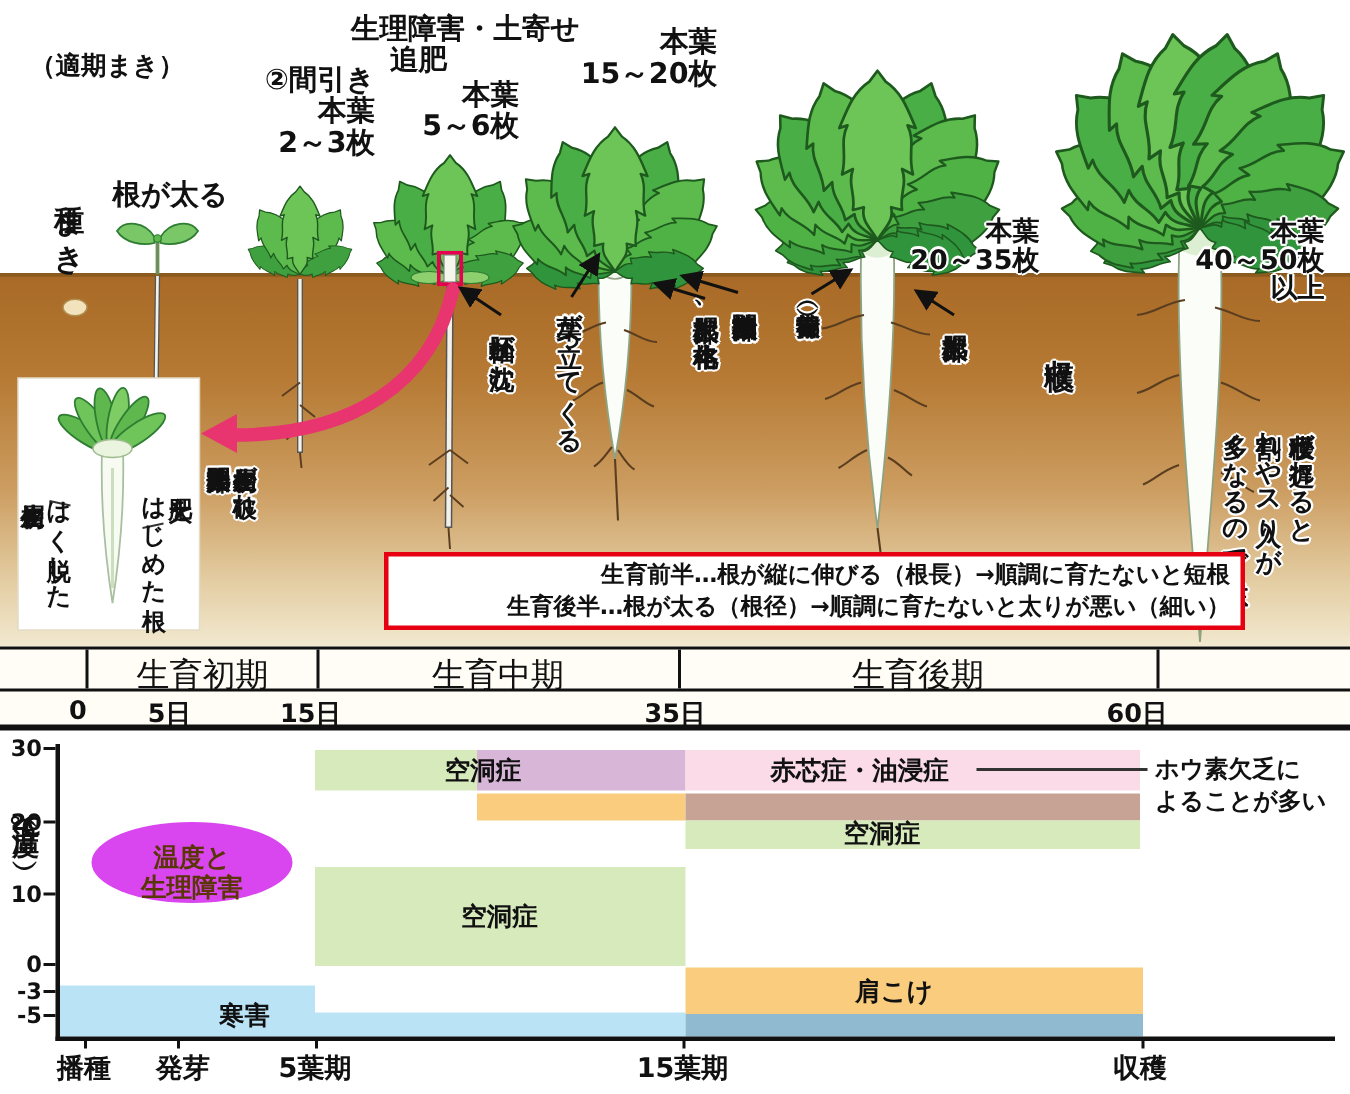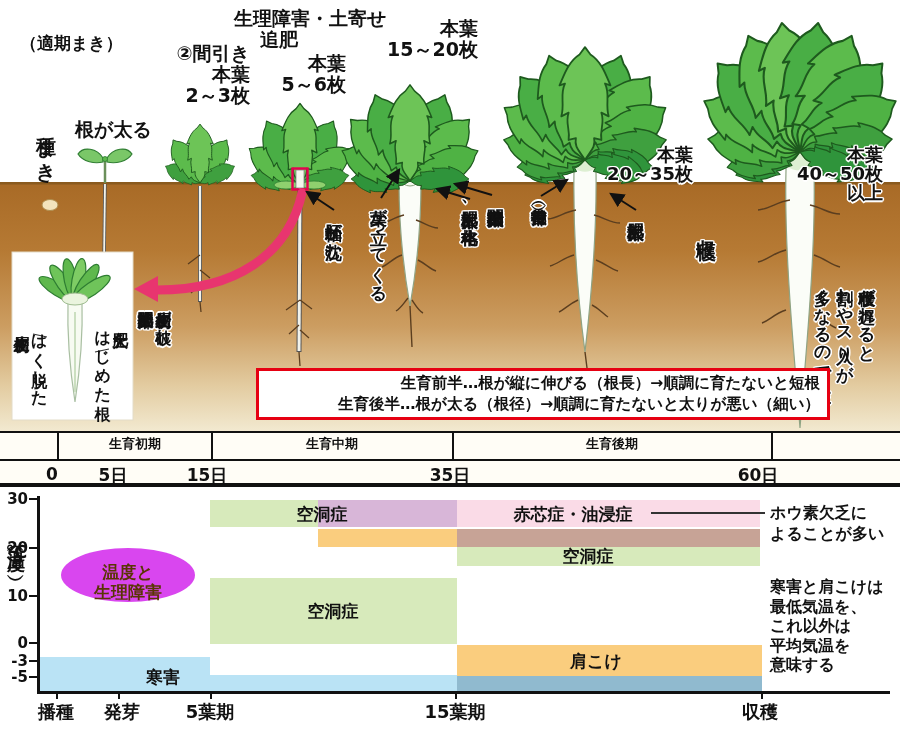"生育初期" .tl-period { font-size: 13px -> 22px; font-weight: bold -> normal }
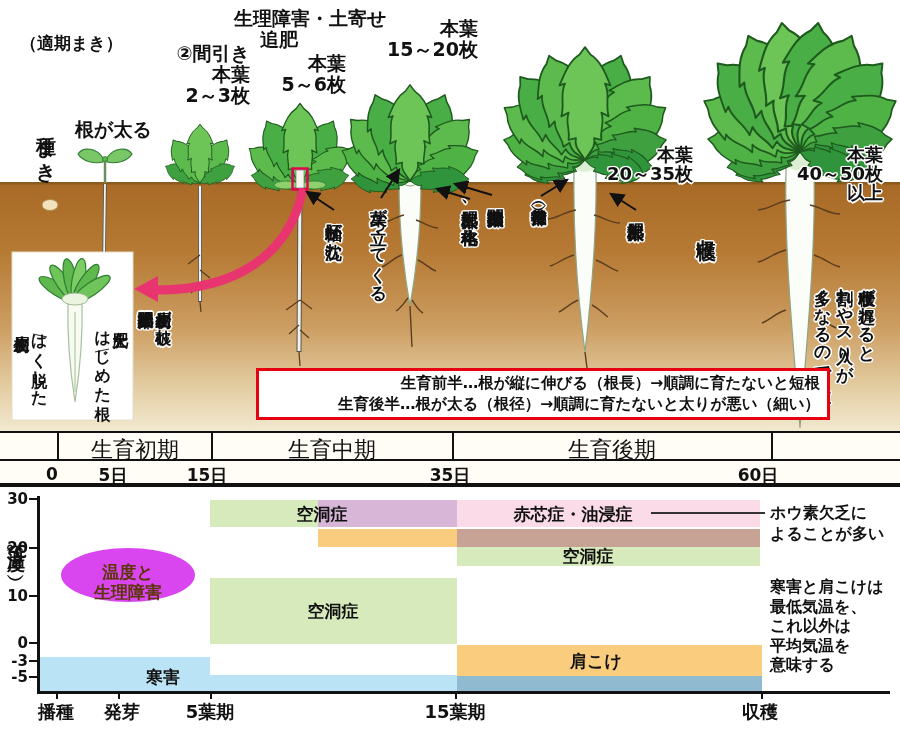"寒害と肩こけは" div.preline { html: <div>寒害と肩こけは 最低気温を、 これ以外は 平均気温を 意味する</div> -> none }
